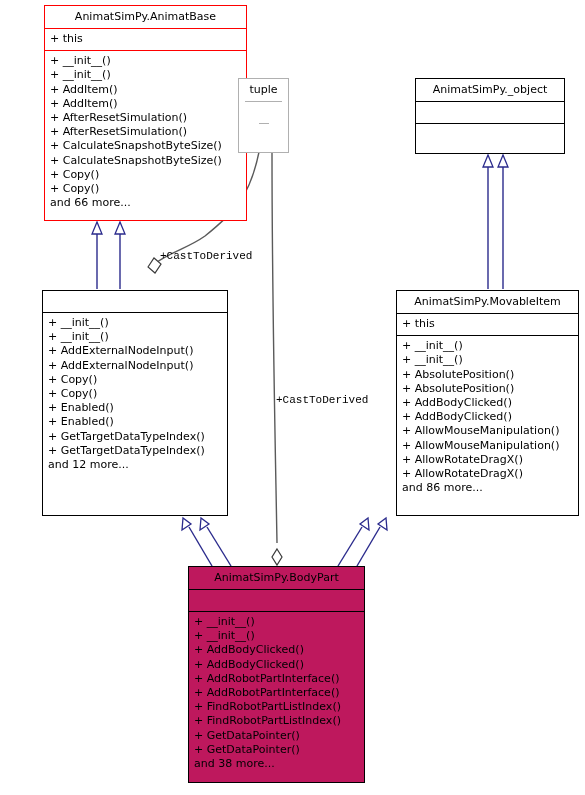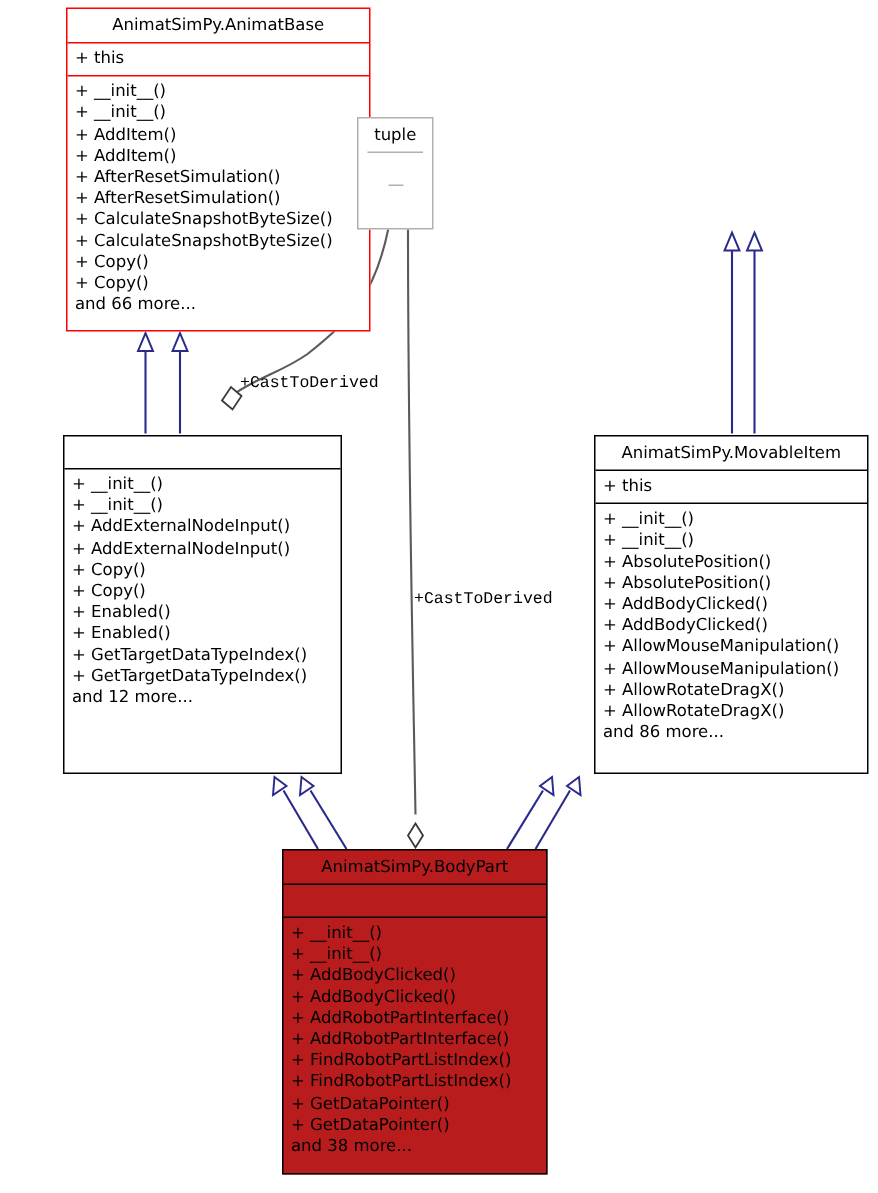"AnimatSimPy._object" div.uml-node { html: none -> <div> <div>AnimatSimPy._object</div> <div></div> <div></div> </div> }
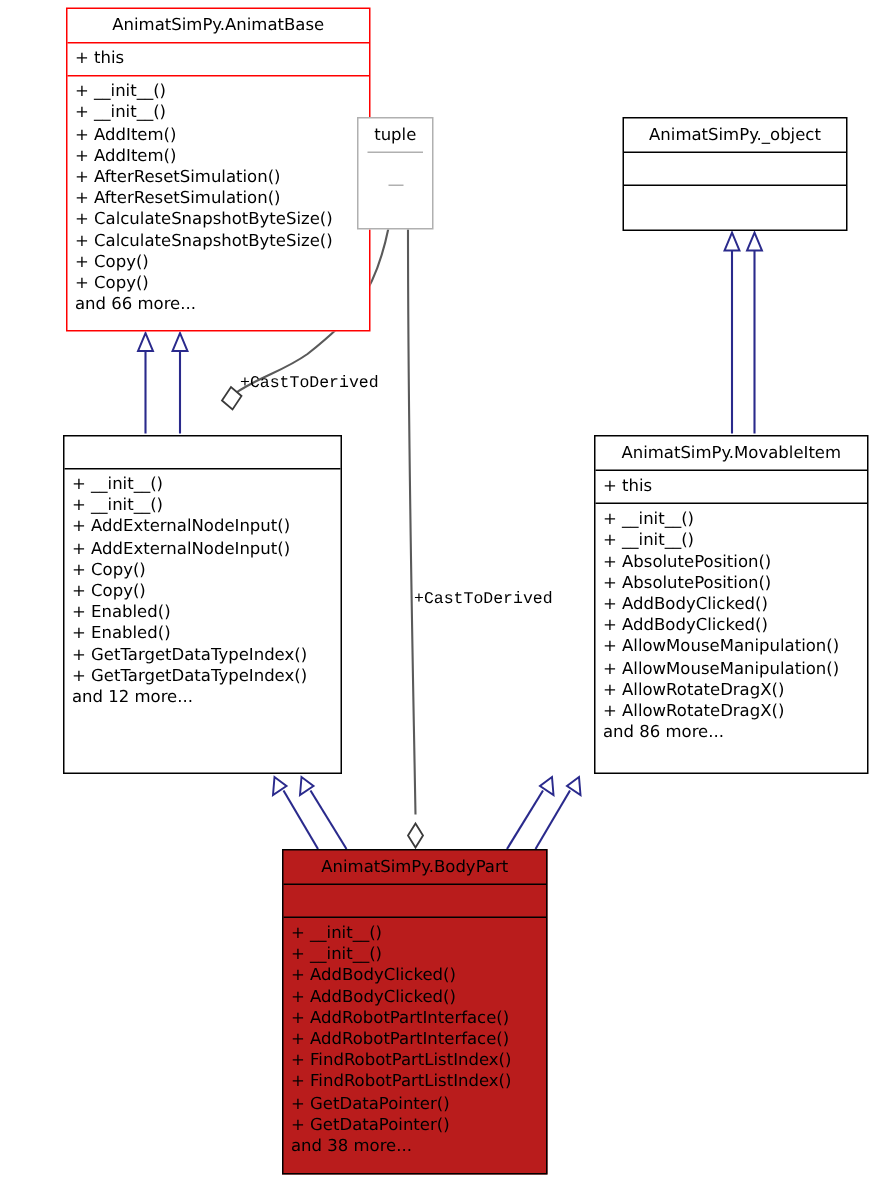"AnimatSimPy.BodyPart" .uml-node.highlight { background: #b91c1c -> #be185d }
